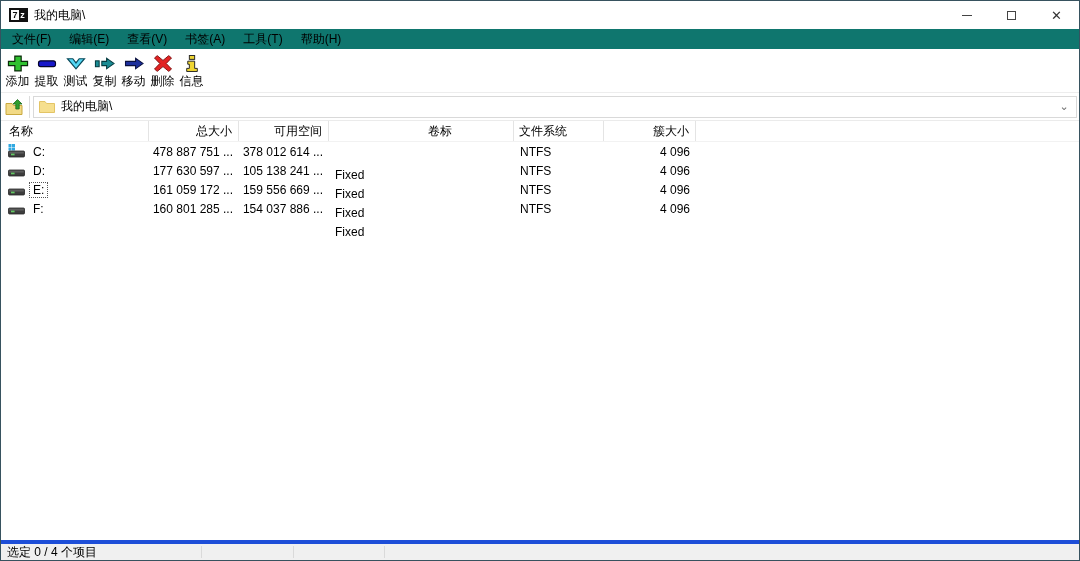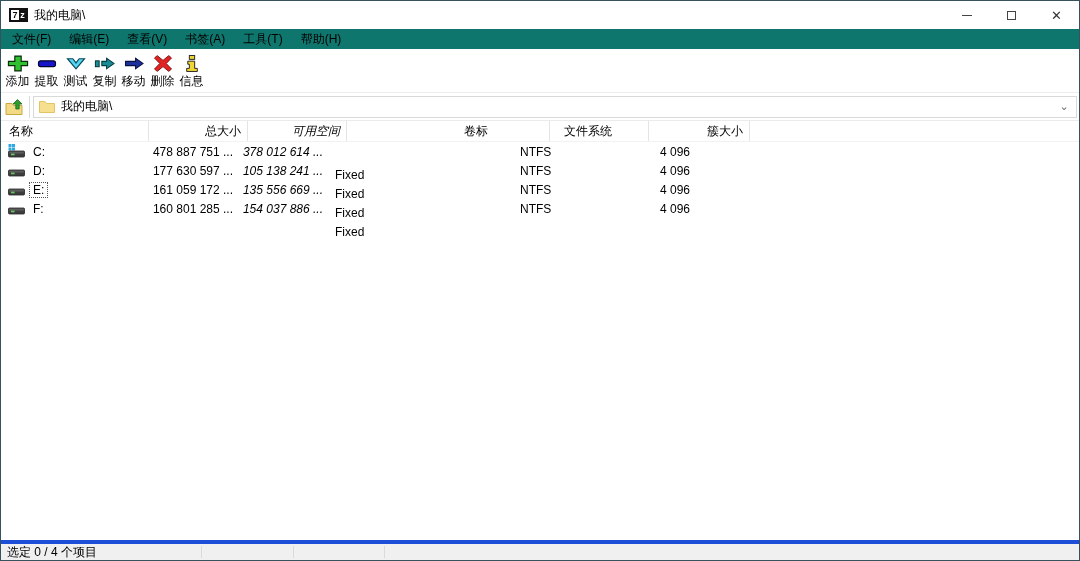"名称" .listheader { gap: 9px -> none }
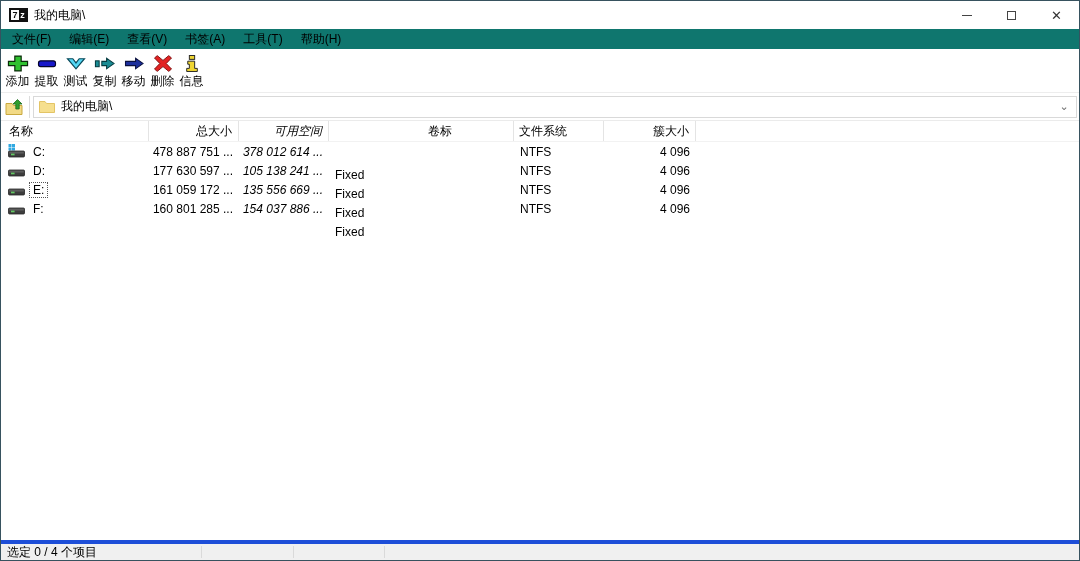"可用空间" .c-free { font-style: italic -> none }
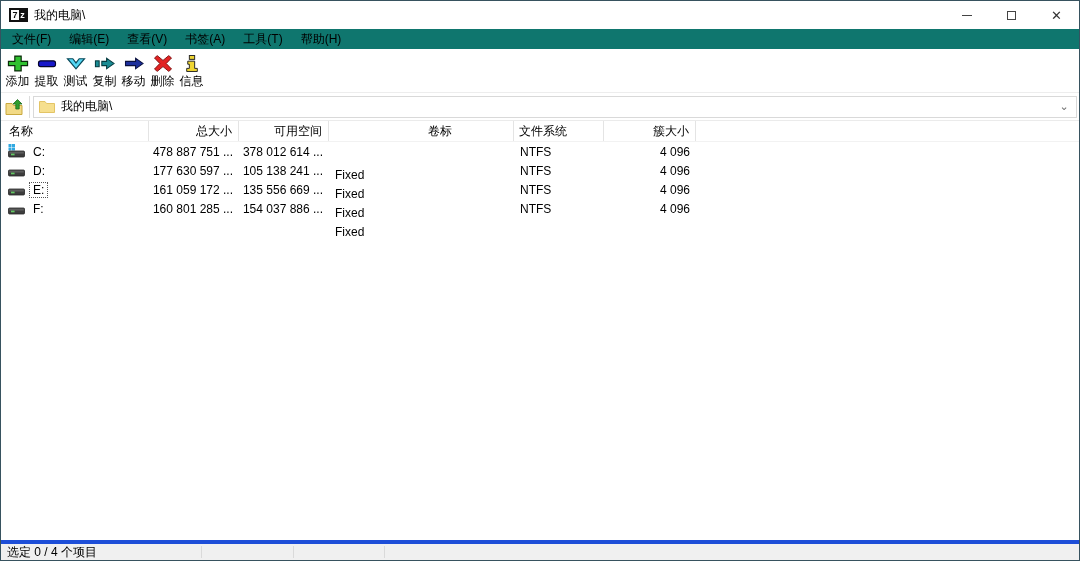"135 556 669 ..." span.cell { text: 135 556 669 -> 159 556 669 }
